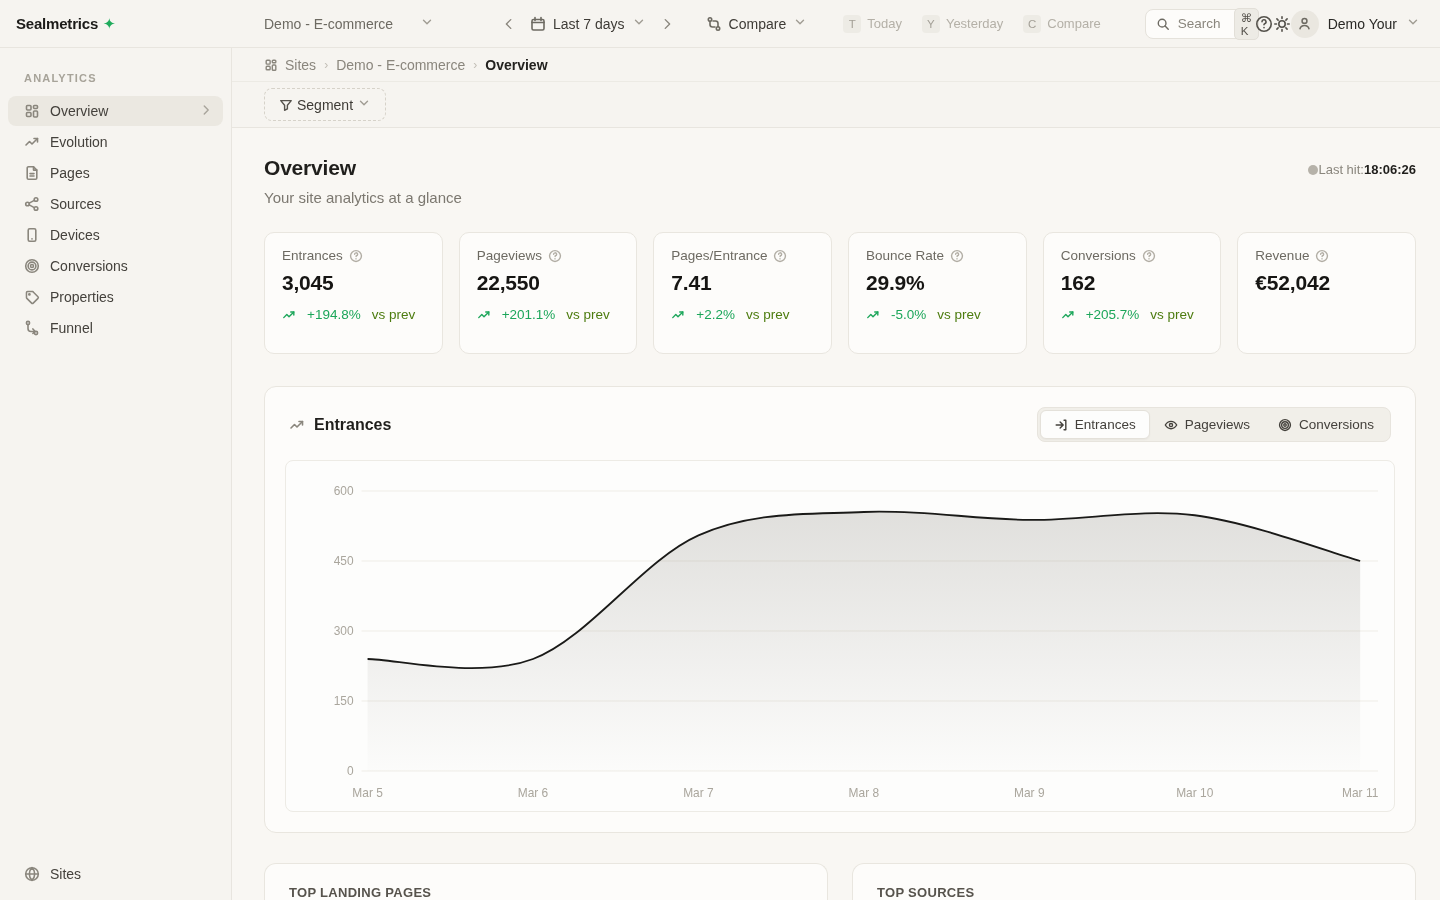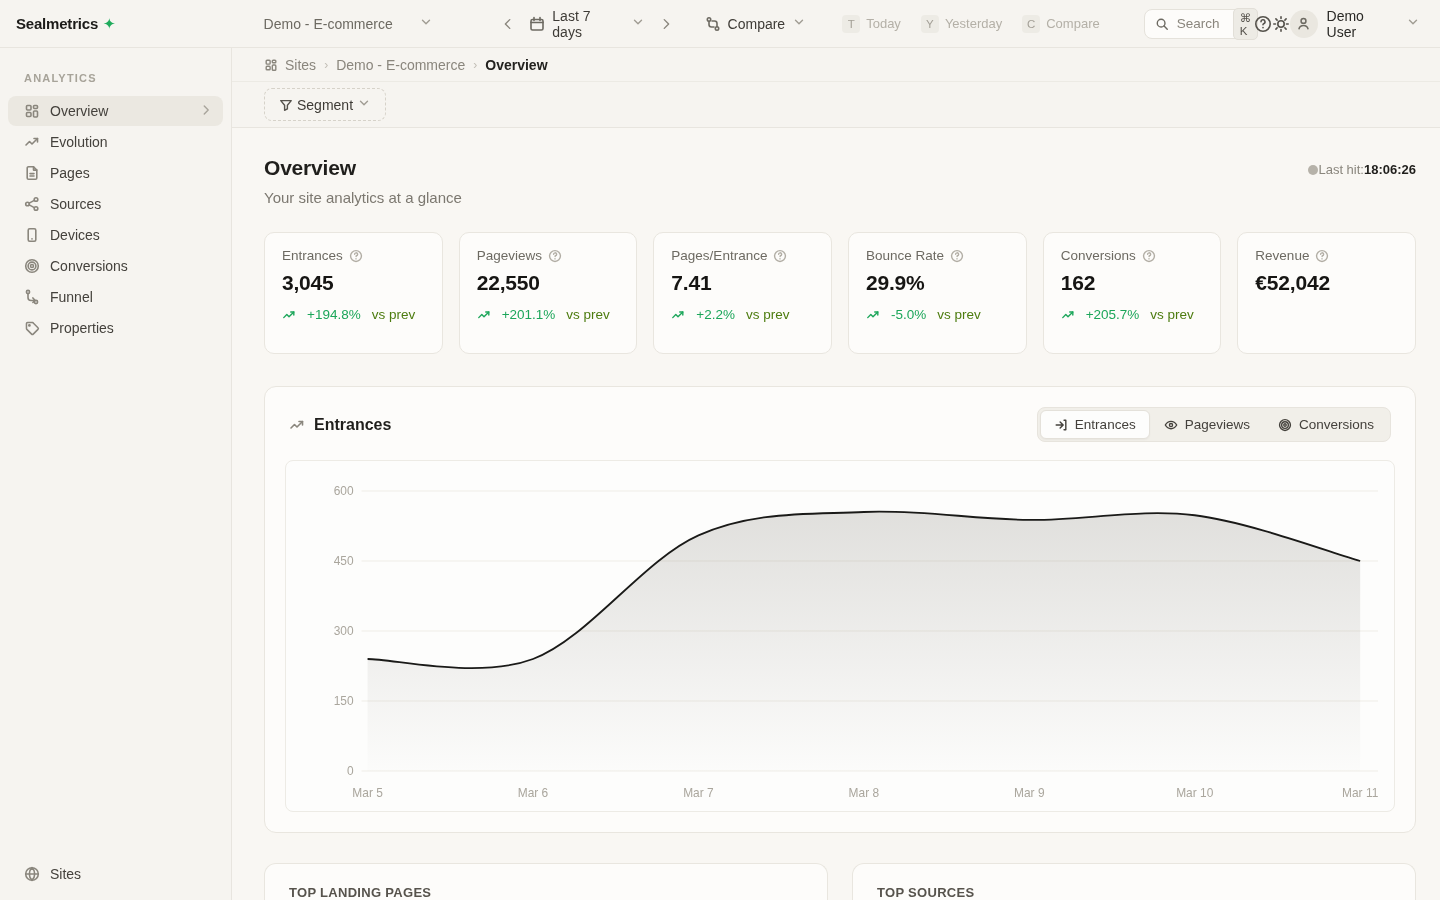"Demo User" span.username { text: User -> Your }
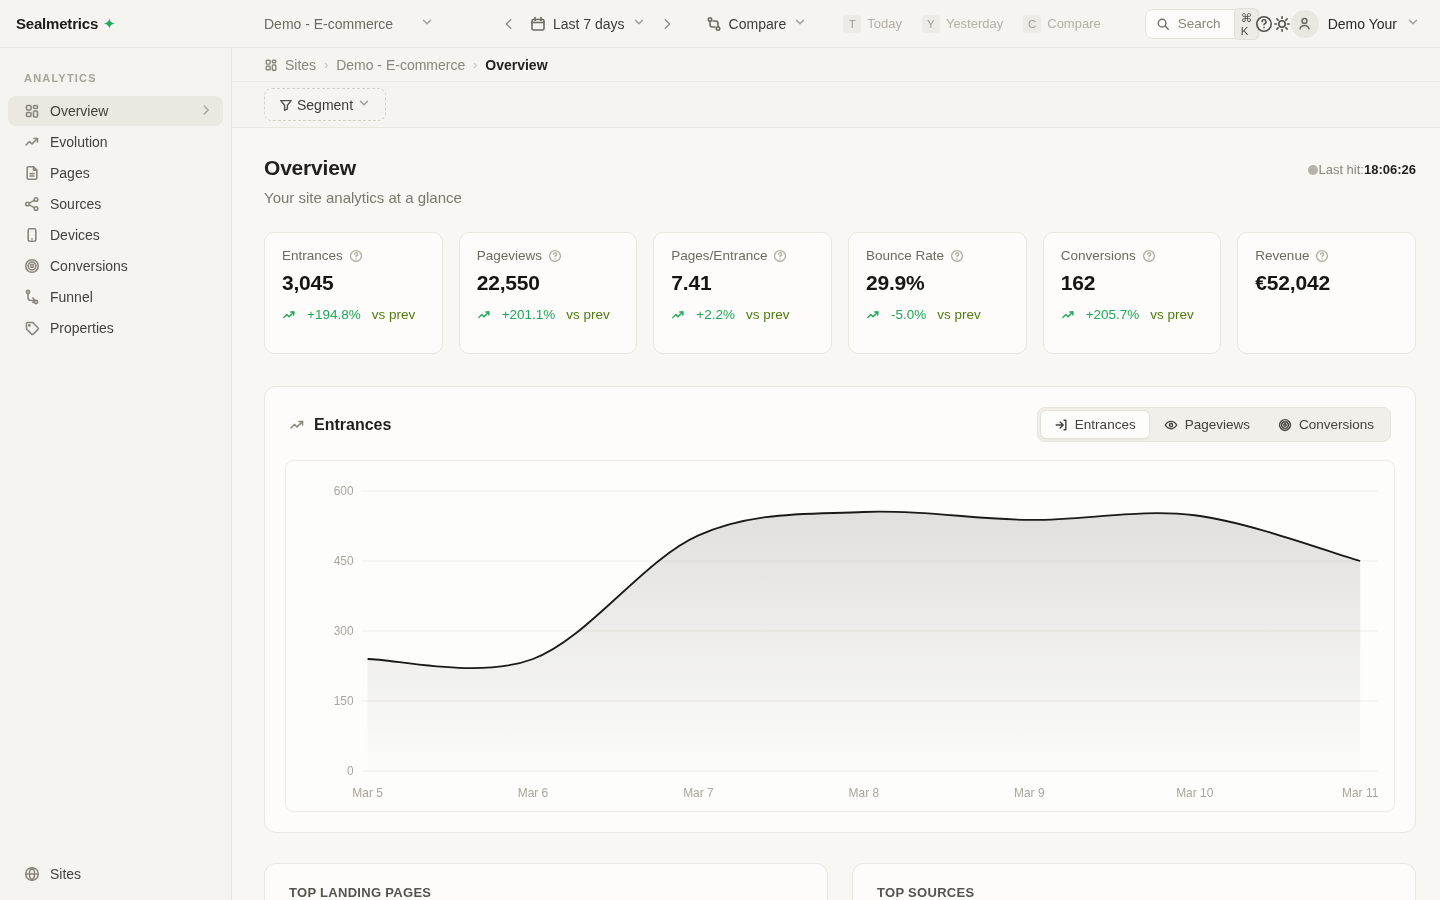"Funnel" div.side-item { order: before "Properties" -> after "Properties" }
